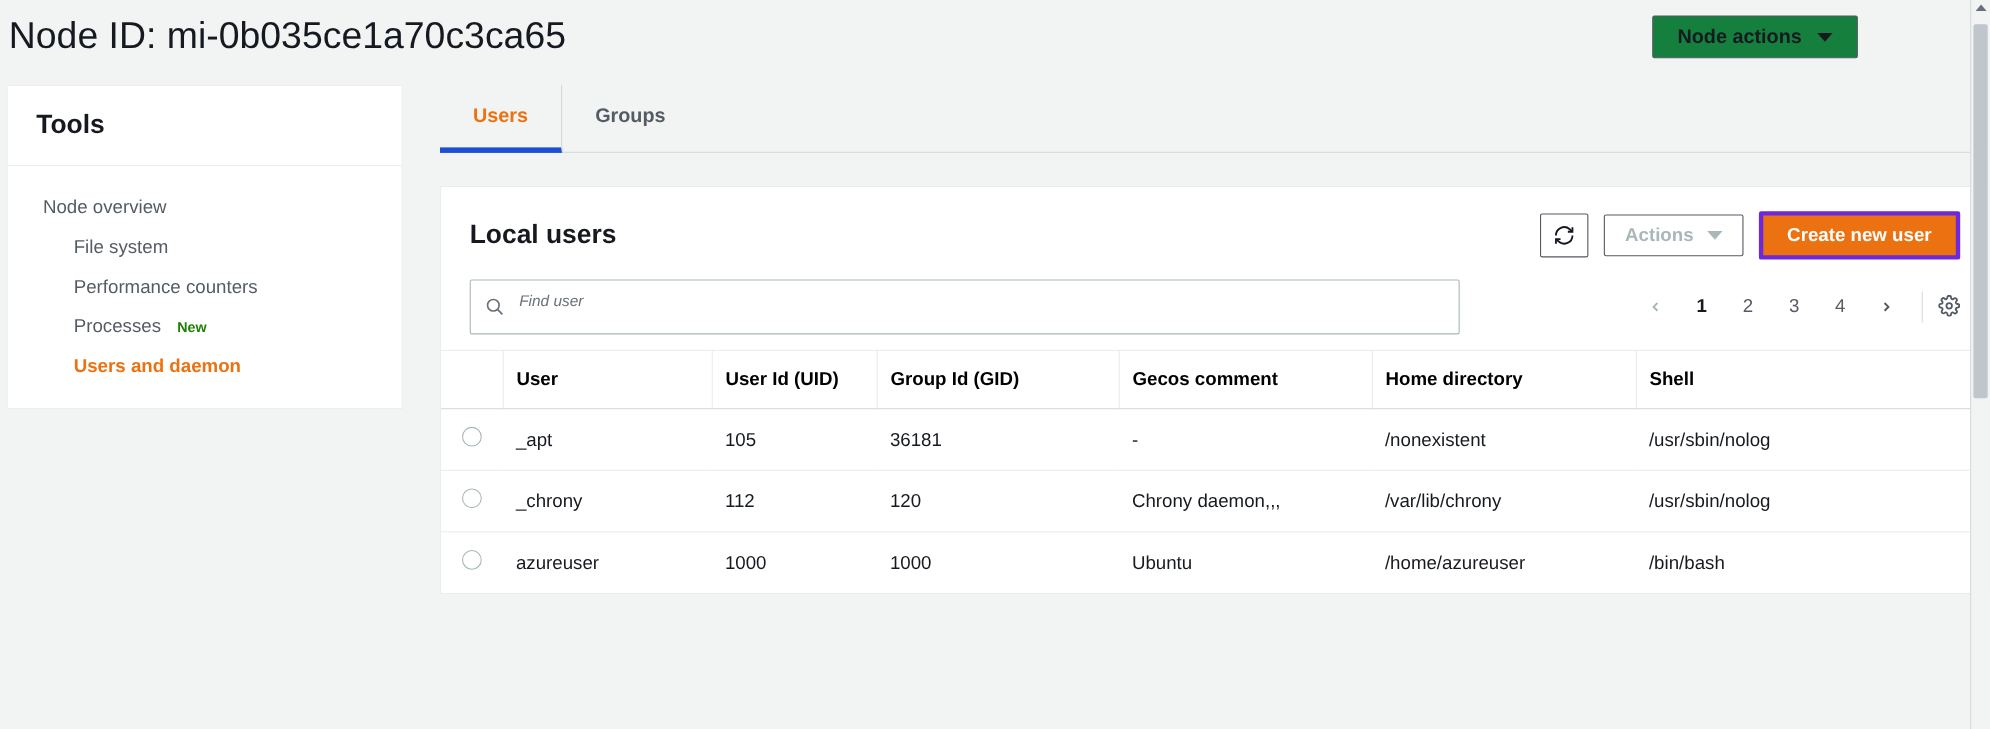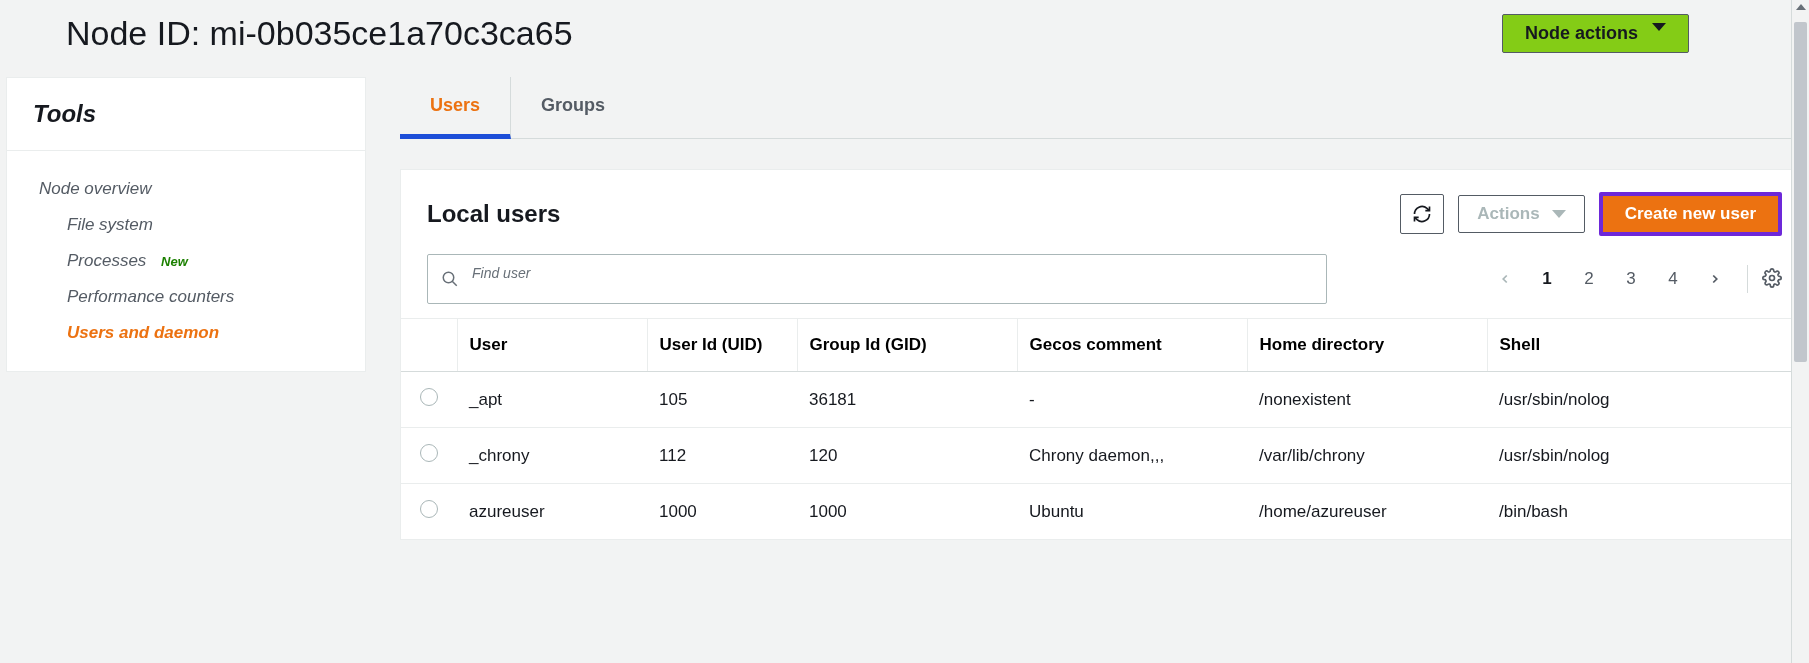"Node ID: mi-0b035ce1a70c3ca65" .header { margin-left: 48px -> none; padding: 14px 0 24px 18px -> 14px 0 24px 8px }
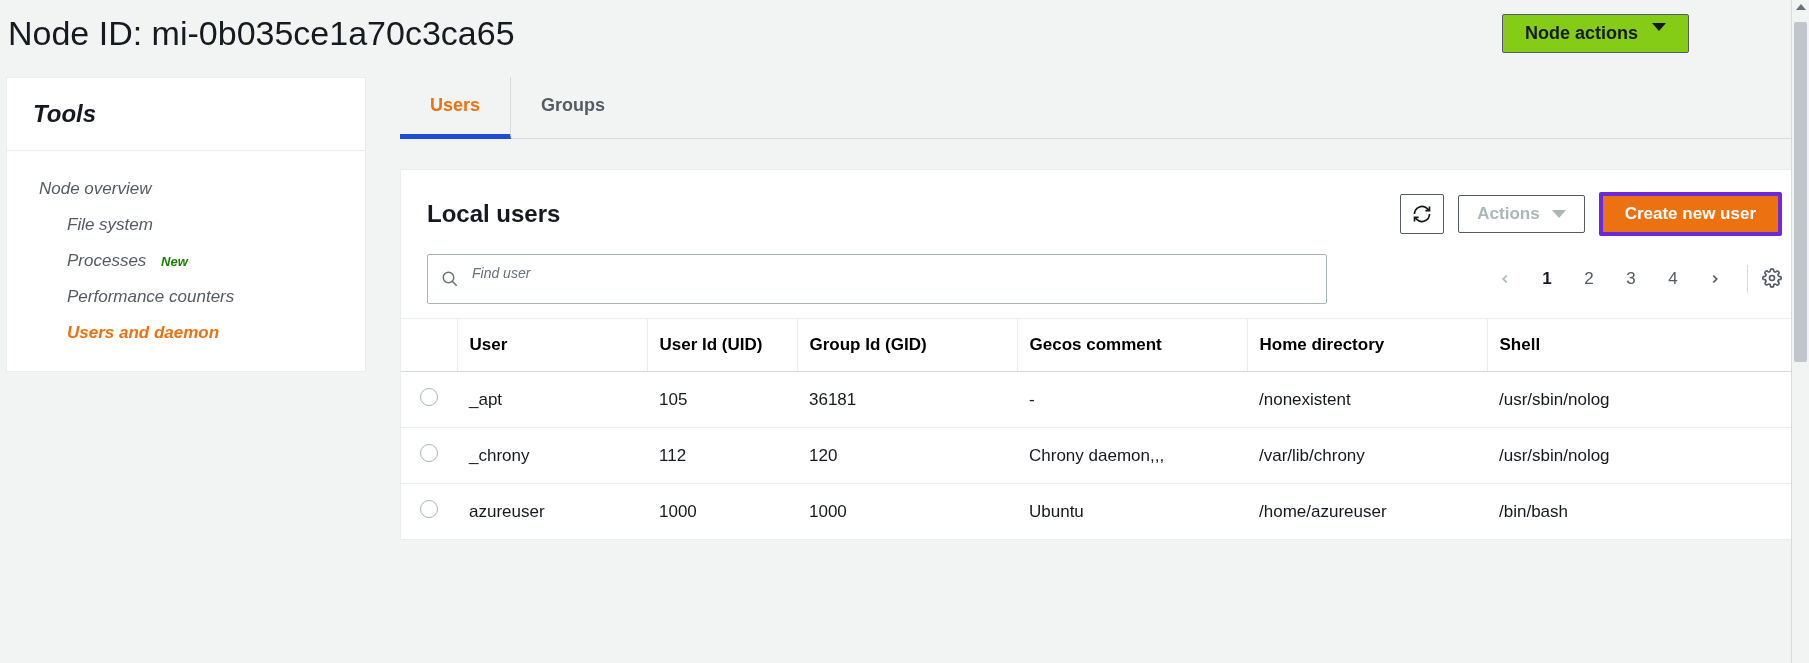"Node actions" .node-actions-btn { align-items: none -> center; background: #84cc16 -> #15803d }
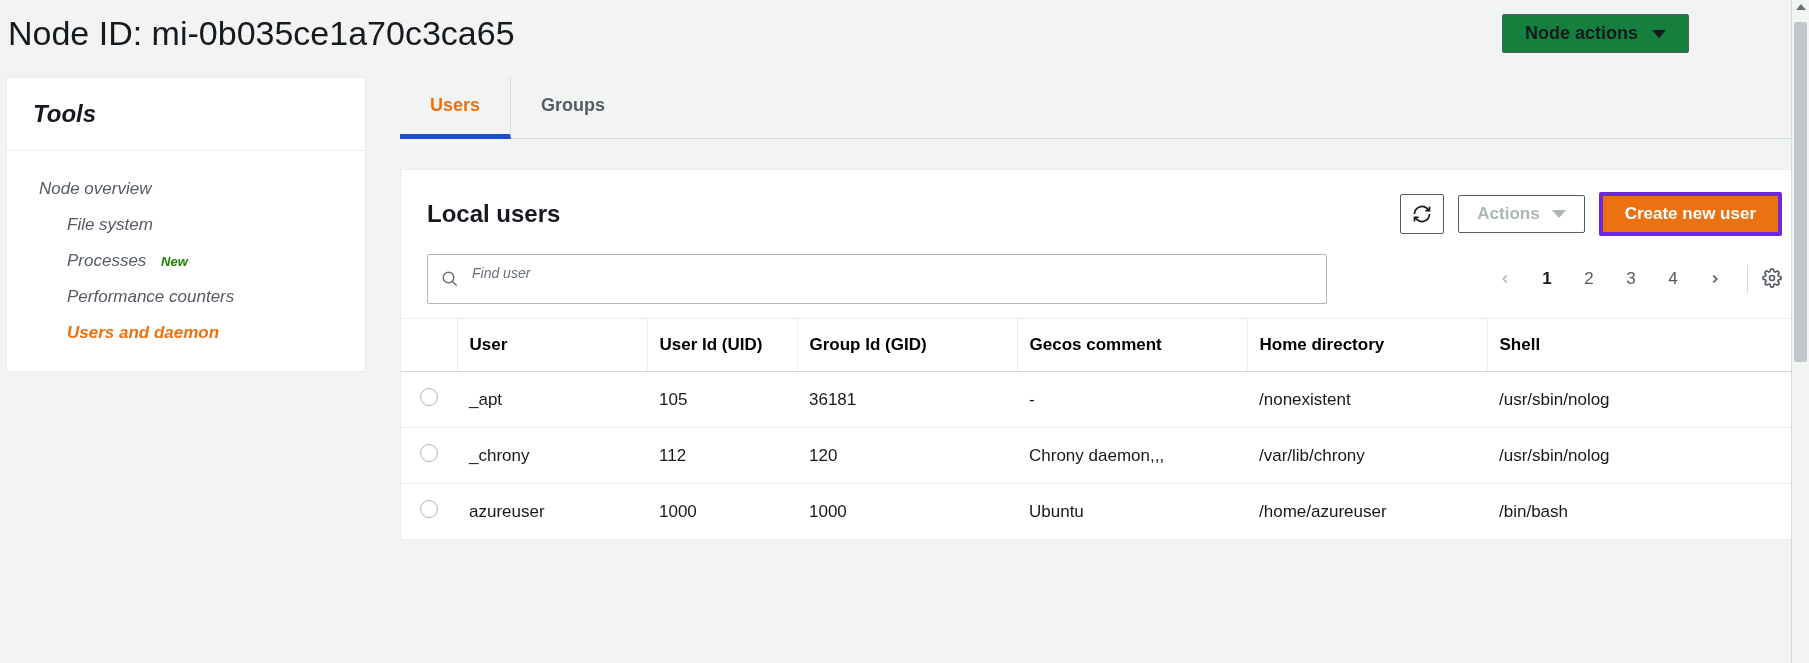"Tools" .sidebar { font-style: italic -> none }
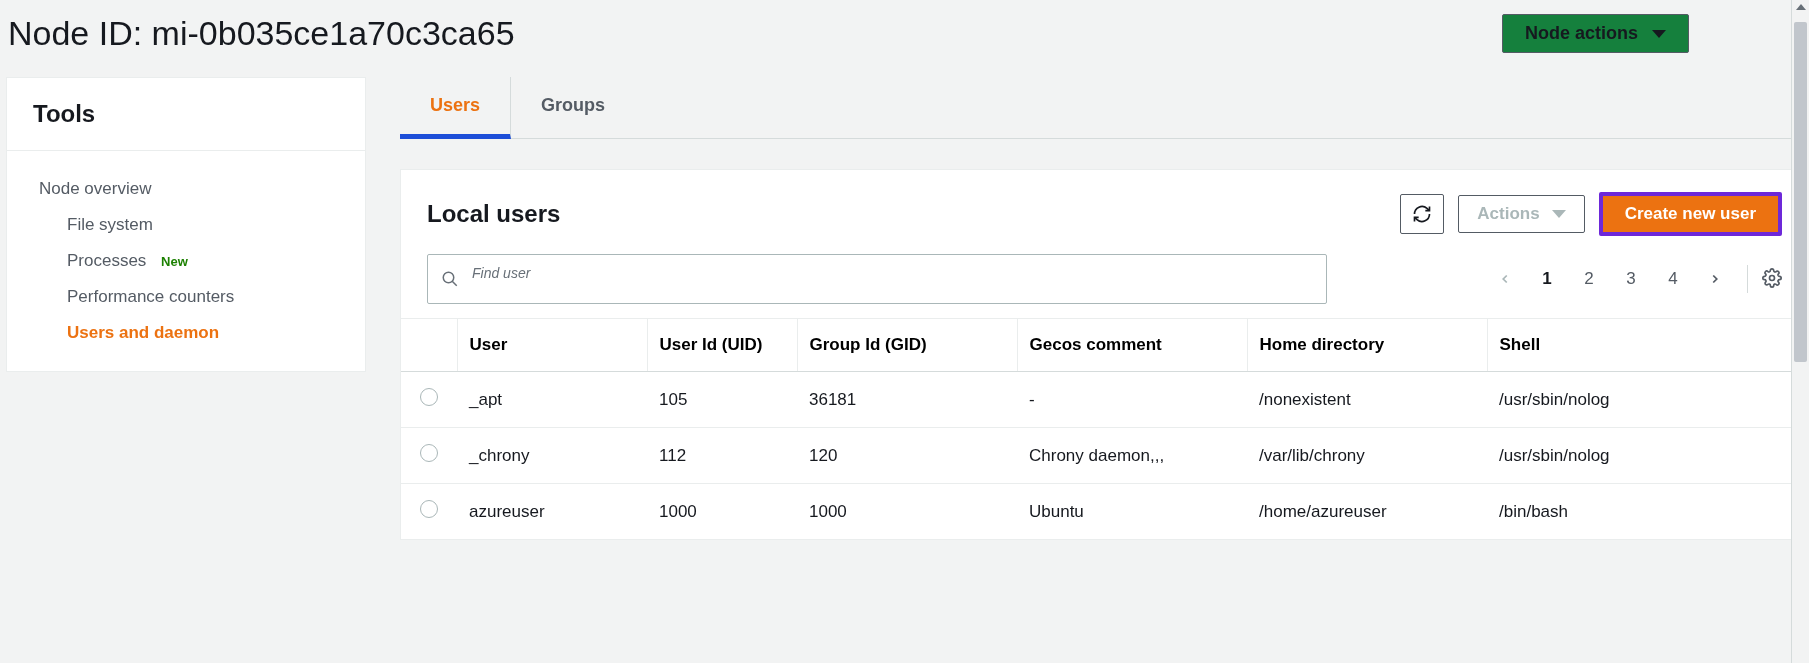"Processes New" a.subitem { order: before "Performance counters" -> after "Performance counters" }
